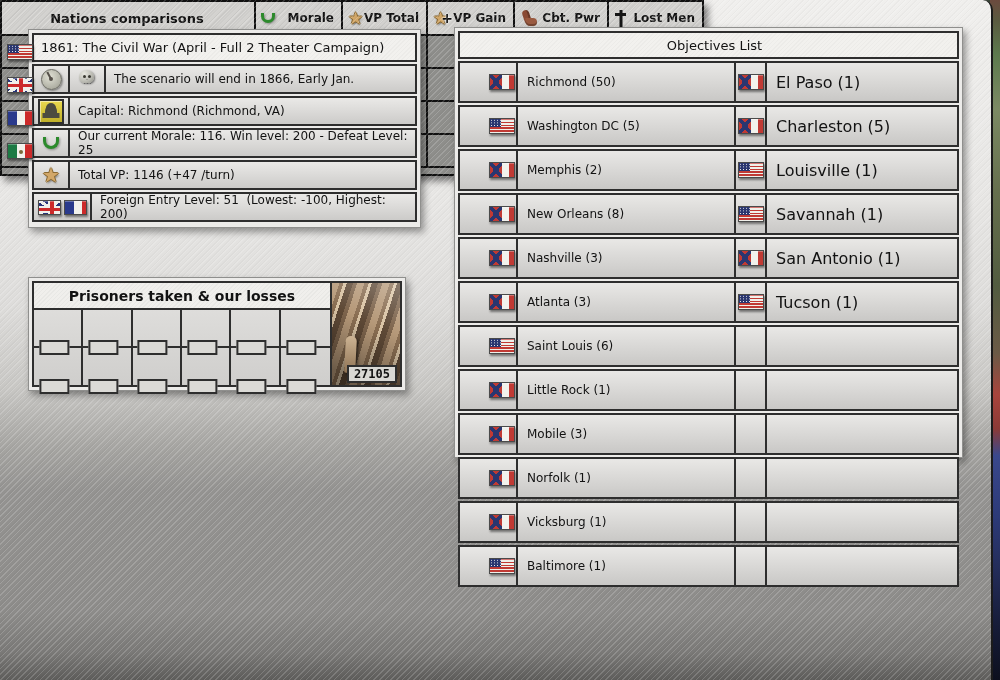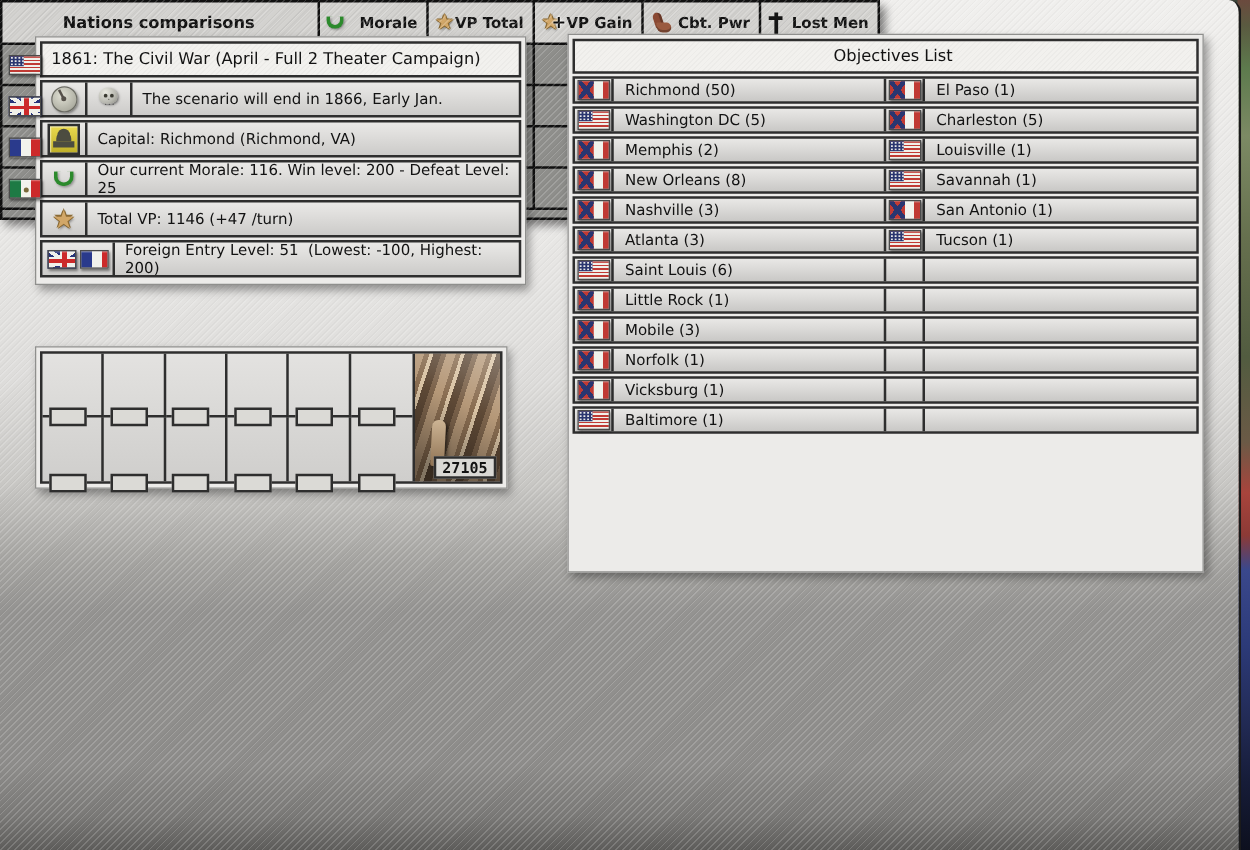"Richmond (50)" .orow { height: 22px -> 42px; padding-left: none -> 27px }
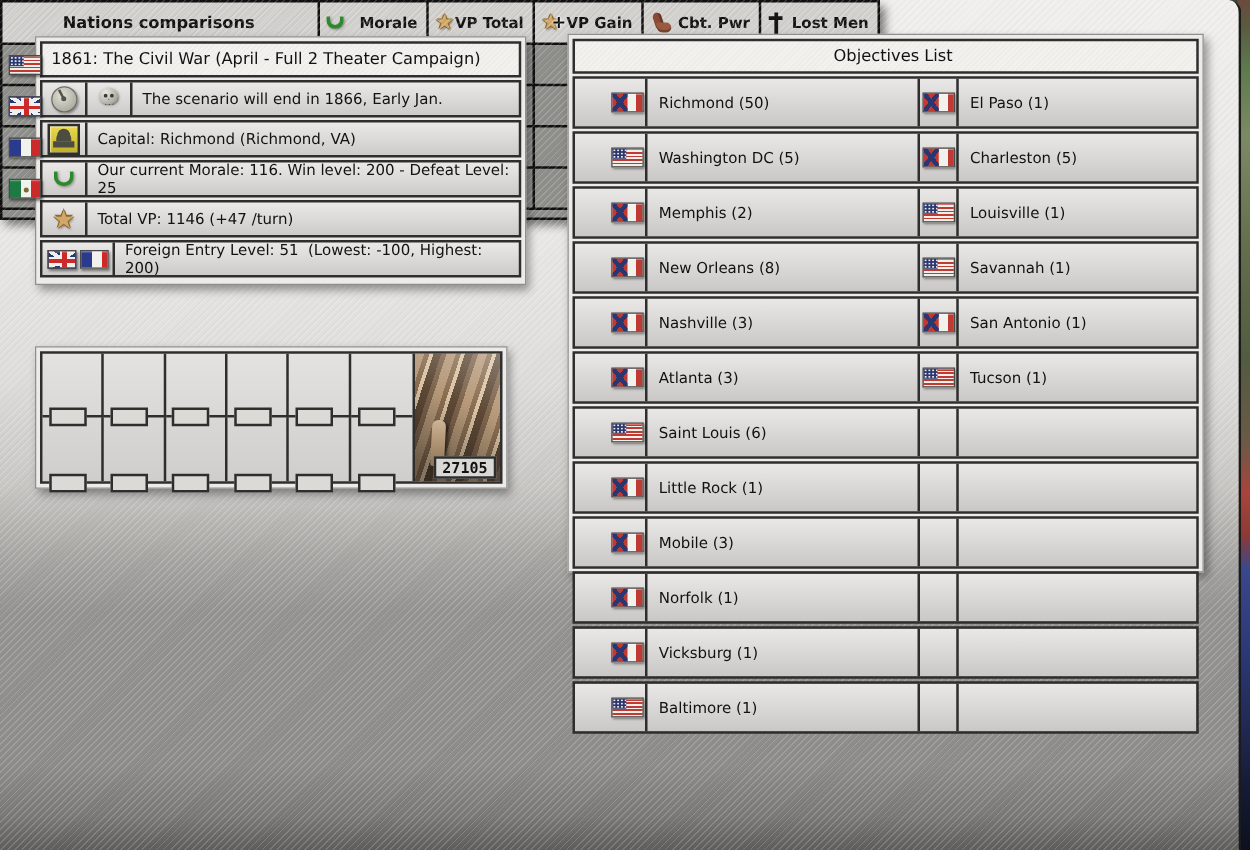"El Paso (1)" .olab2 { font-size: 12px -> 16px }
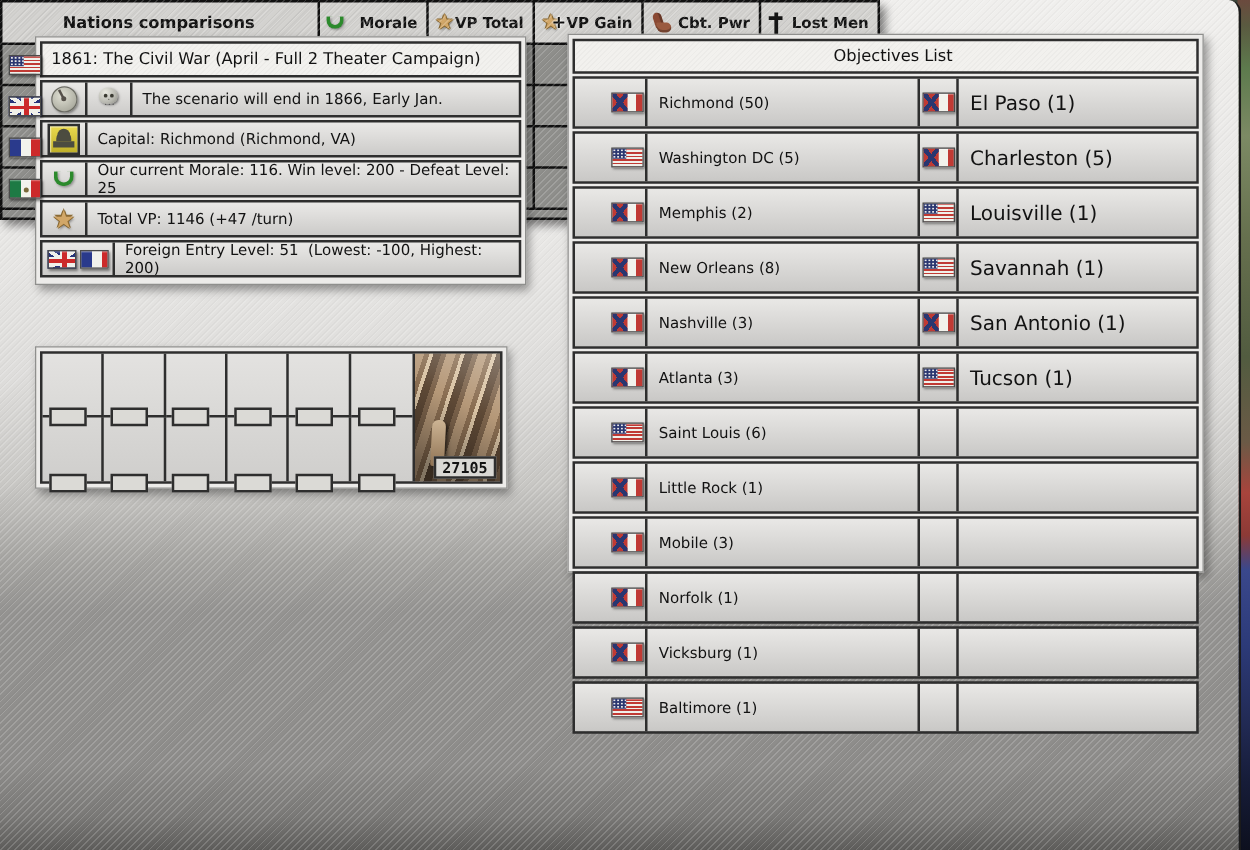"Prisoners taken & our losses" div.phead { html: none -> <div>Prisoners taken &amp; our losses</div> }
